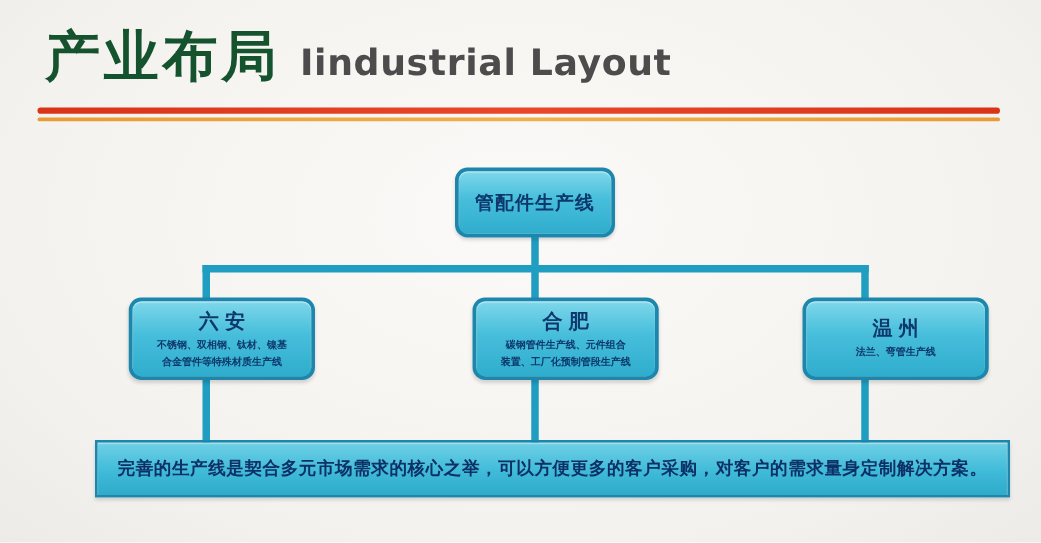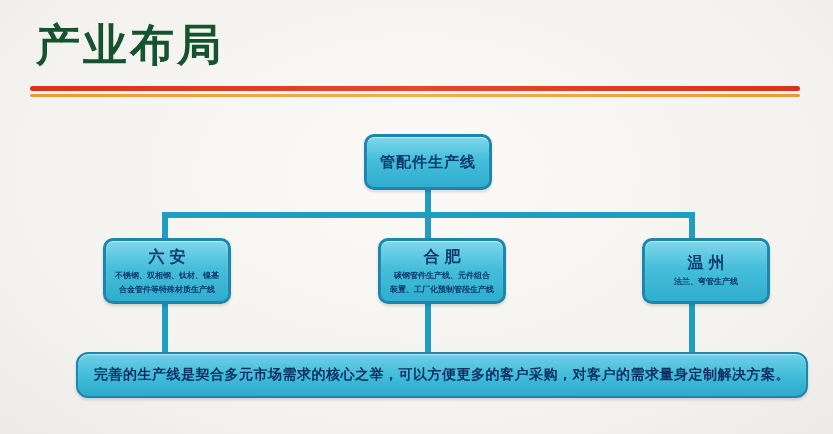"Iindustrial Layout" span.page-subtitle { html: none -> <span>Iindustrial Layout</span> }
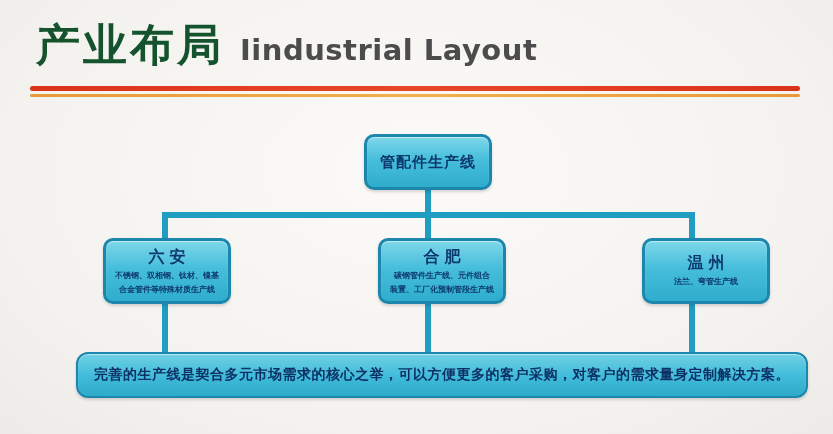"六安" .city-node { width: 128px -> 149px }
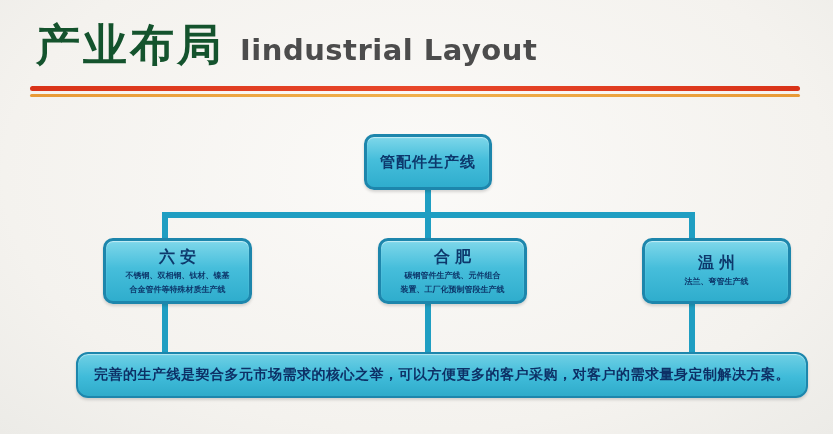"完善的生产线是契合多元市场需求的核心之举，可以方便更多的客户采购，对客户的需求量" .footer-banner { border-radius: 12px -> 0 }
